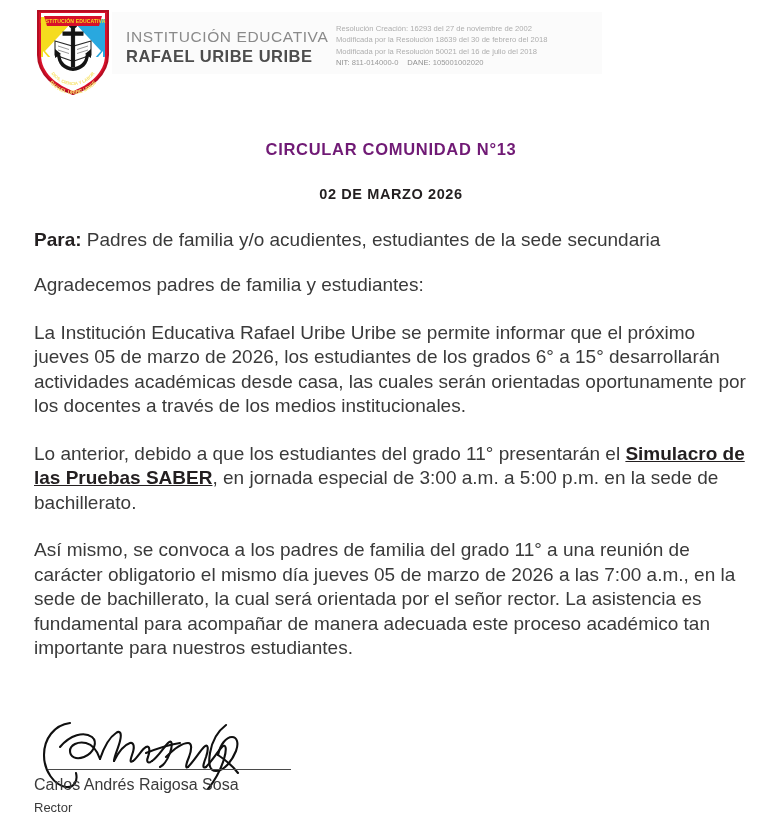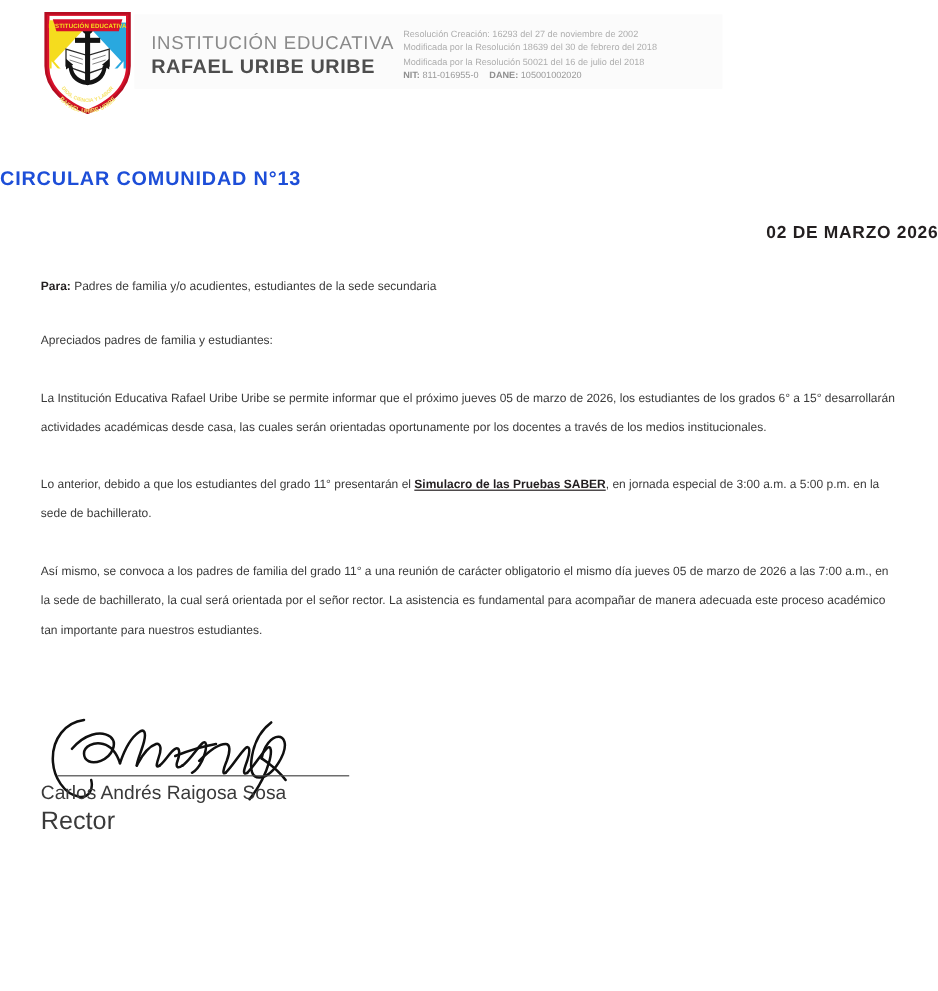"NIT:" .res-block .lbl { font-weight: bold -> normal }
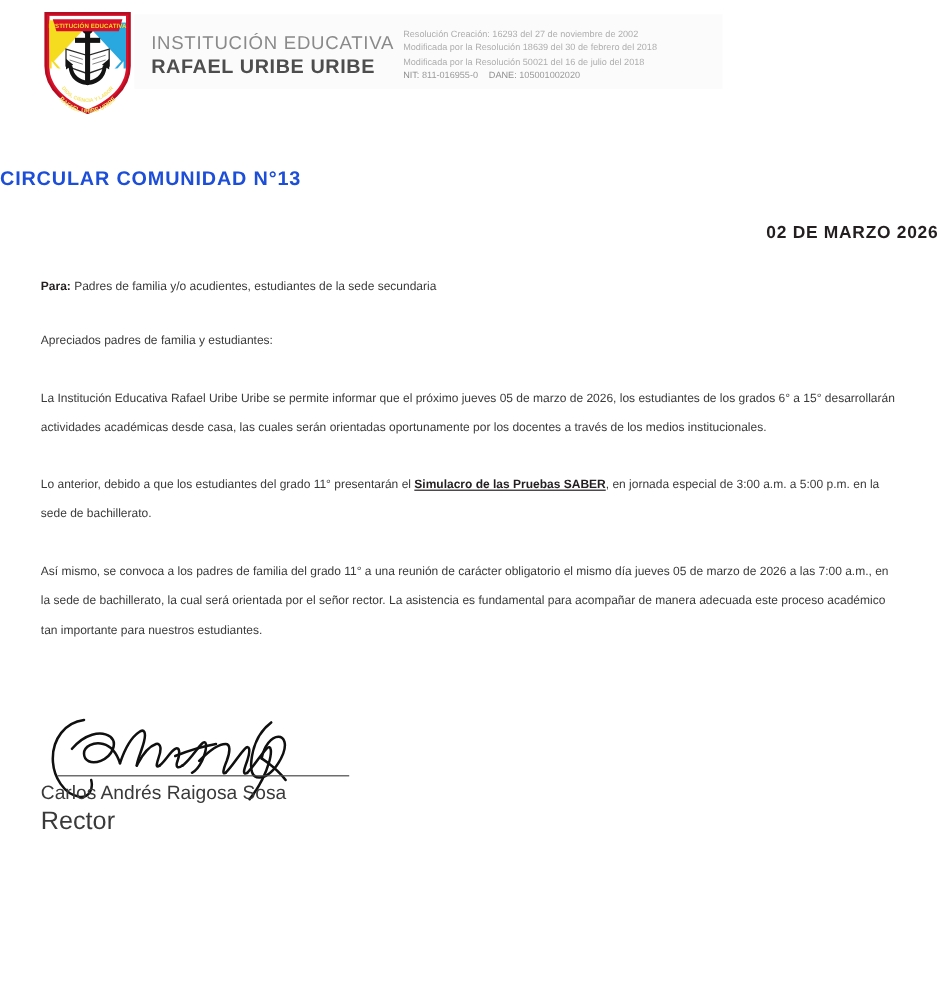"811-016955-0" span { text: 811-016955-0 -> 811-014000-0 }
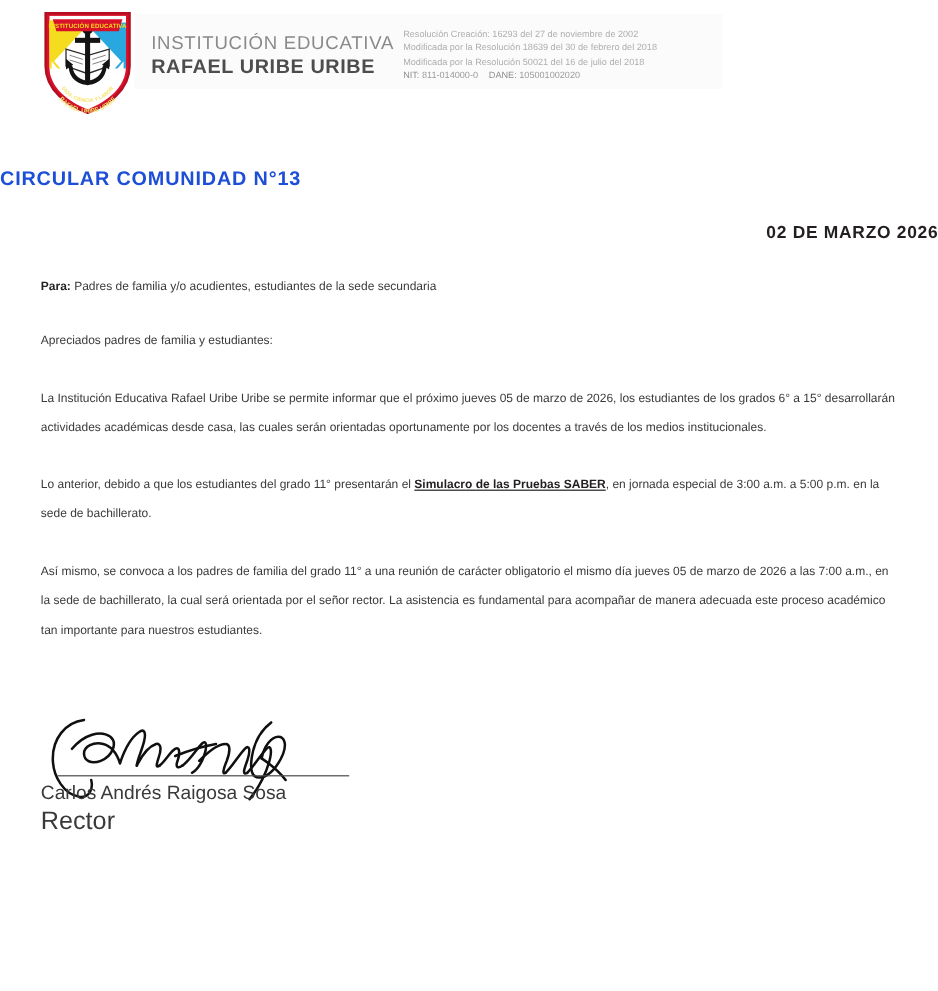"CIRCULAR COMUNIDAD N°13" .doc-title { color: #1d4ed8 -> #701a75; text-align: left -> center }
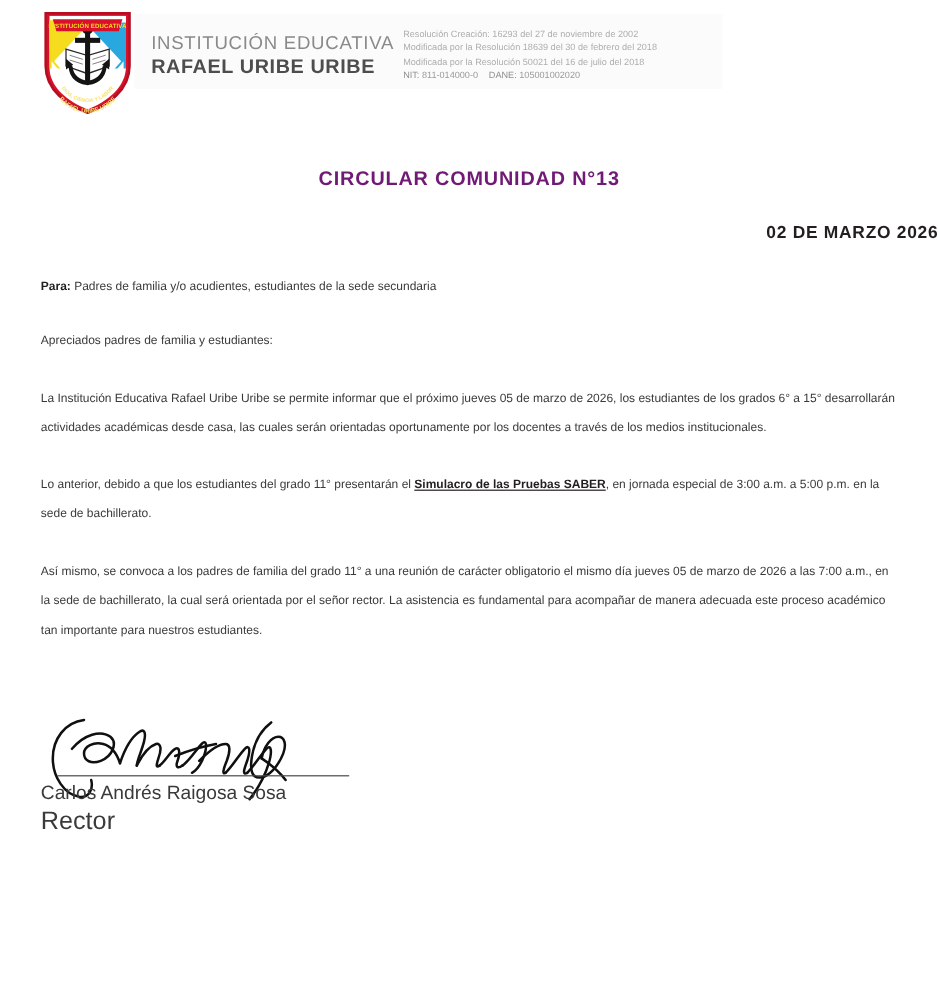"02 DE MARZO 2026" .doc-date { text-align: right -> center }
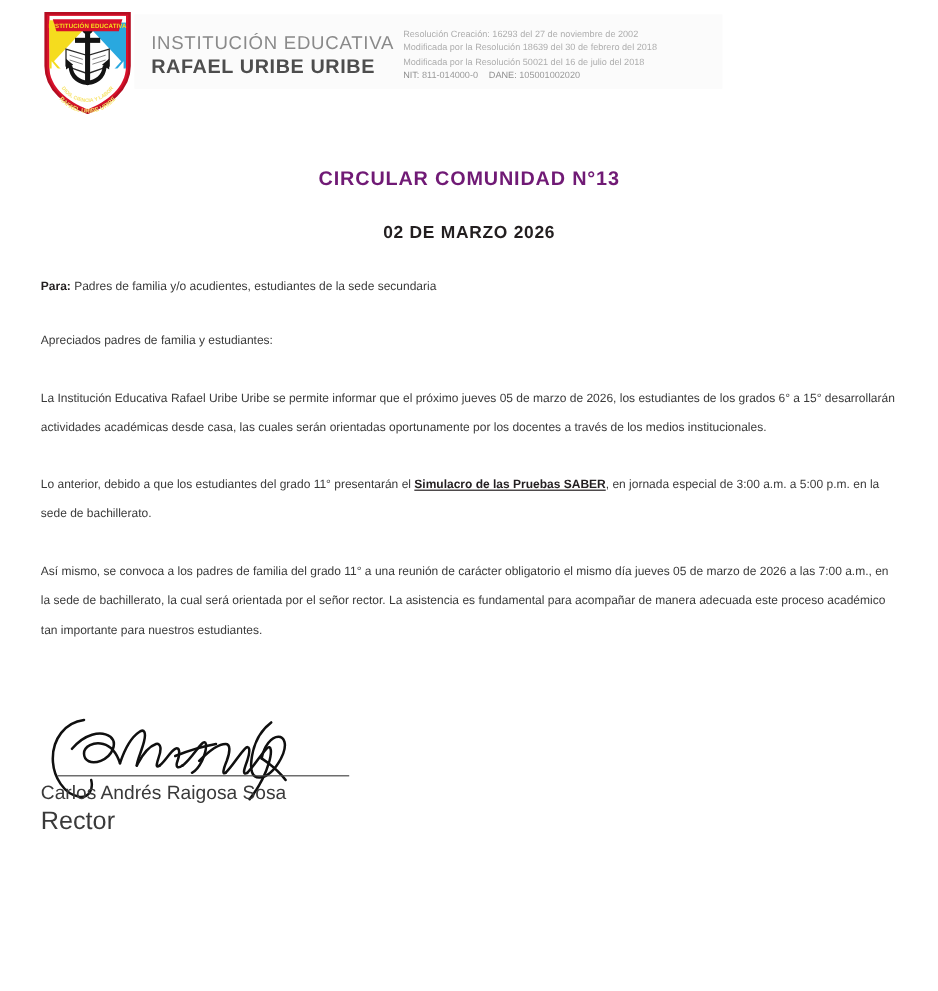"Para: Padres de familia y/o" .body-area { font-size: 10px -> 19px }
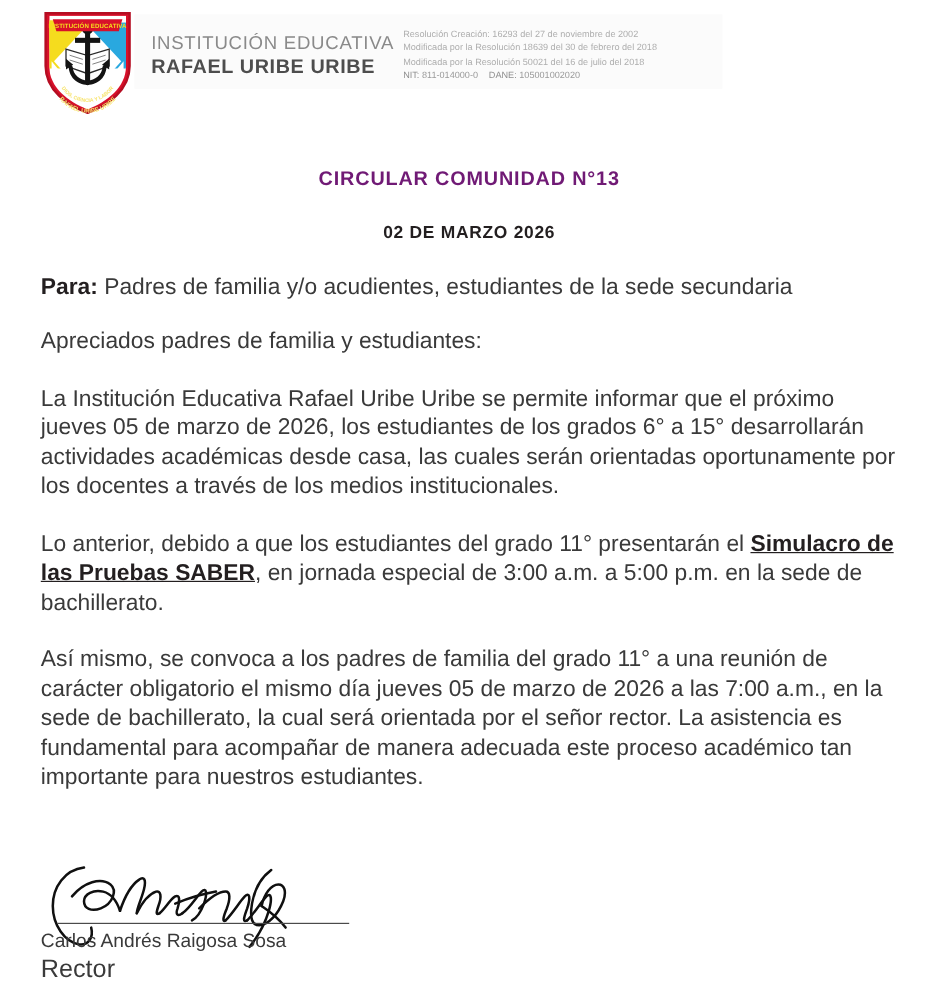"Apreciados padres de familia y" p.para { text: Apreciados -> Agradecemos }
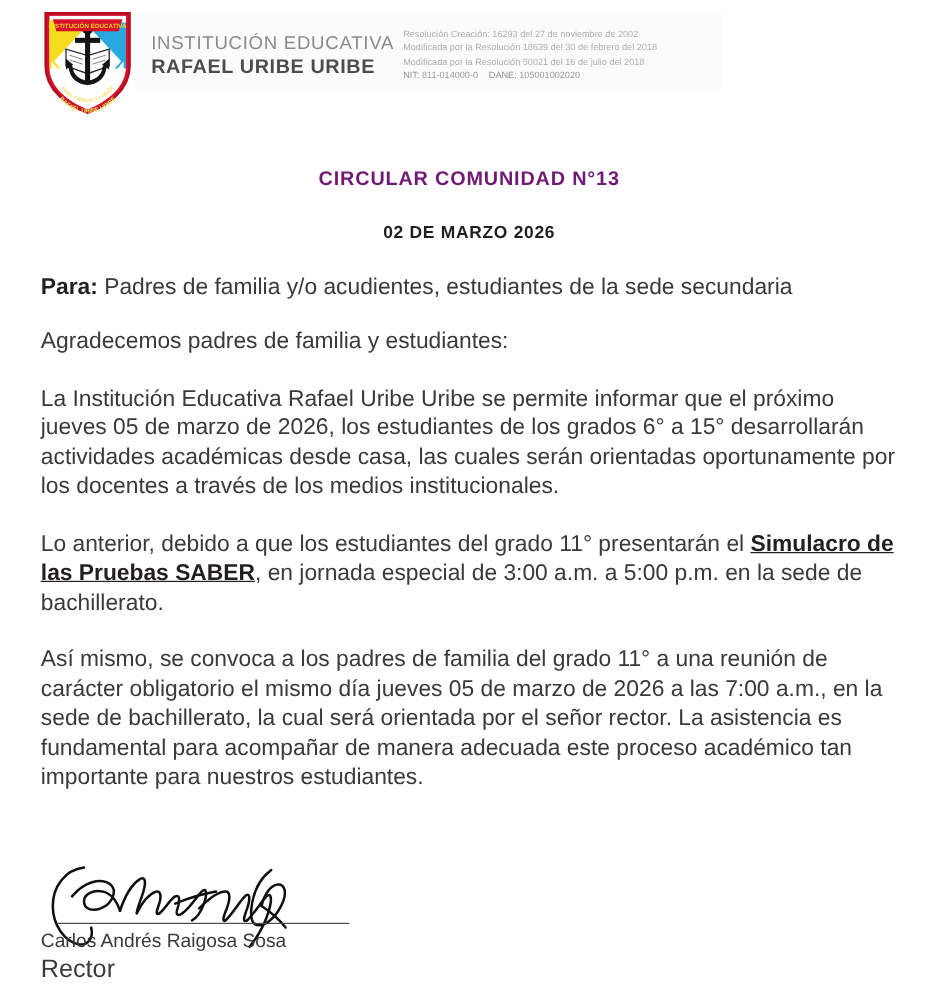"Rector" .sig-role { font-size: 21px -> 13px }
